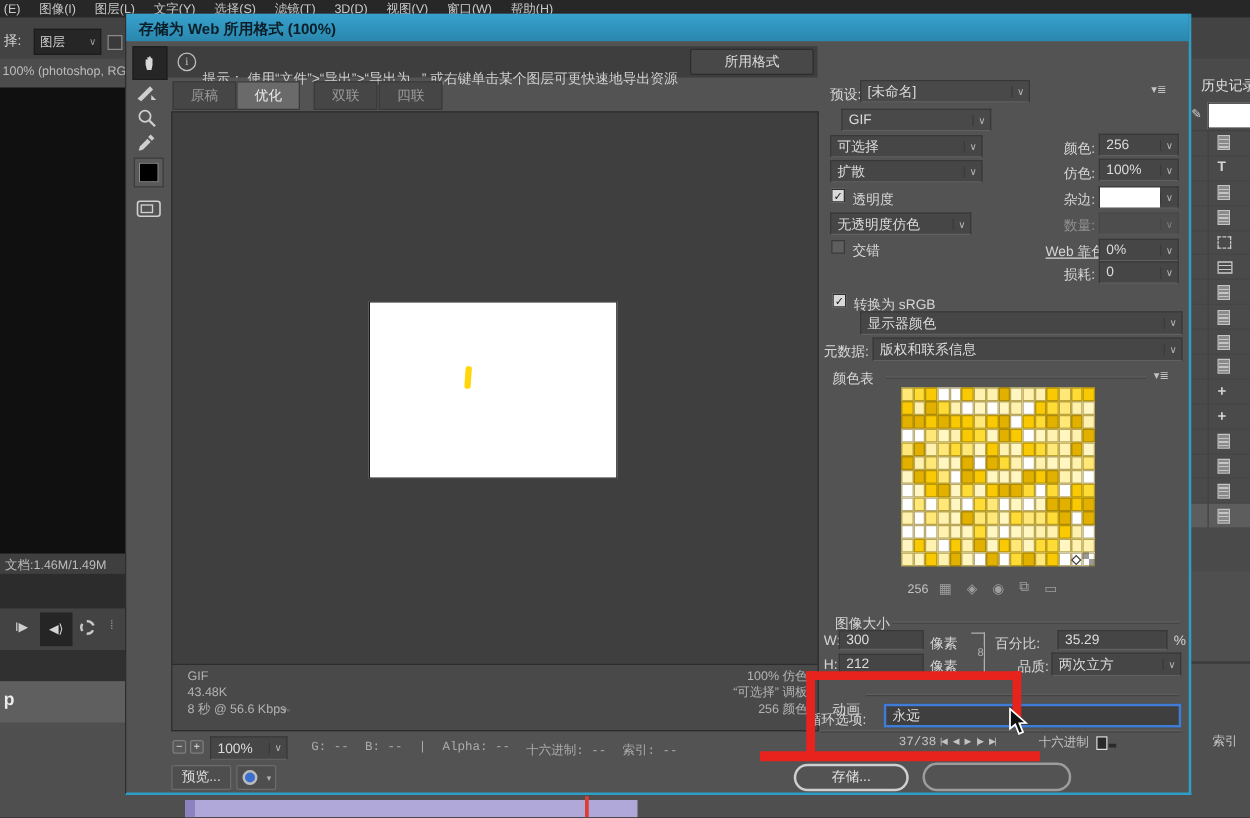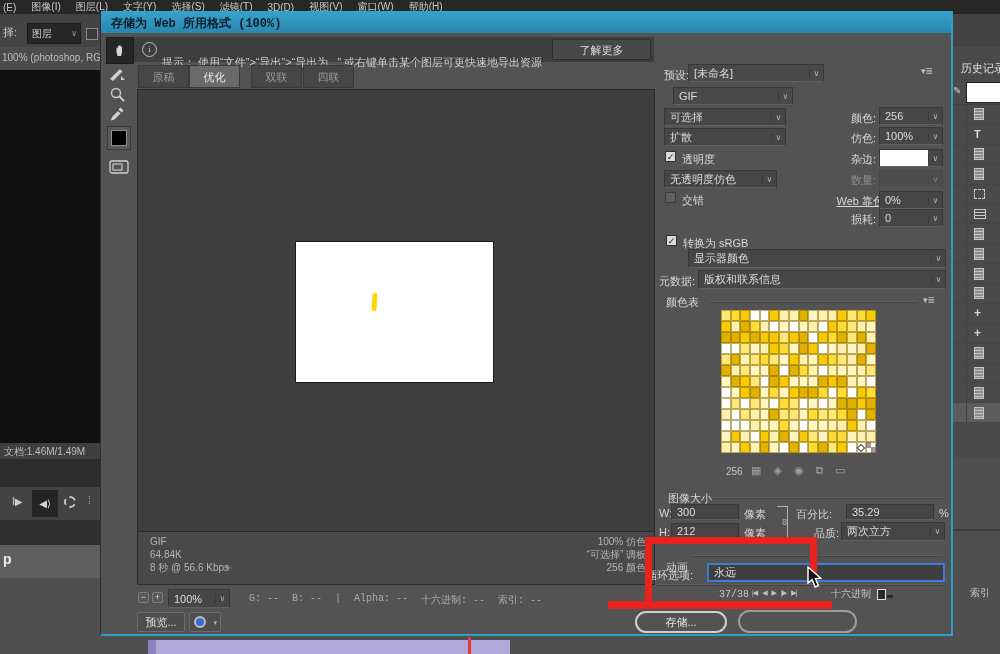"存储为 Web 所用格式 (100%)" span.tx { font-family: Liberation Mono, monospace -> none }
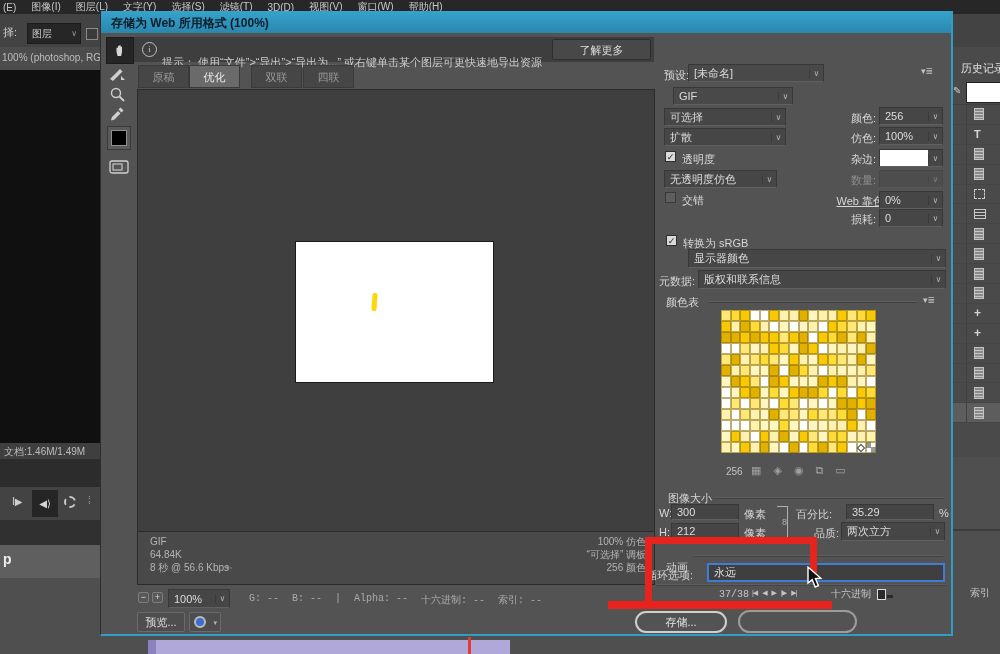"了解更多" div.abs { text: 了解更多 -> 所用格式 }
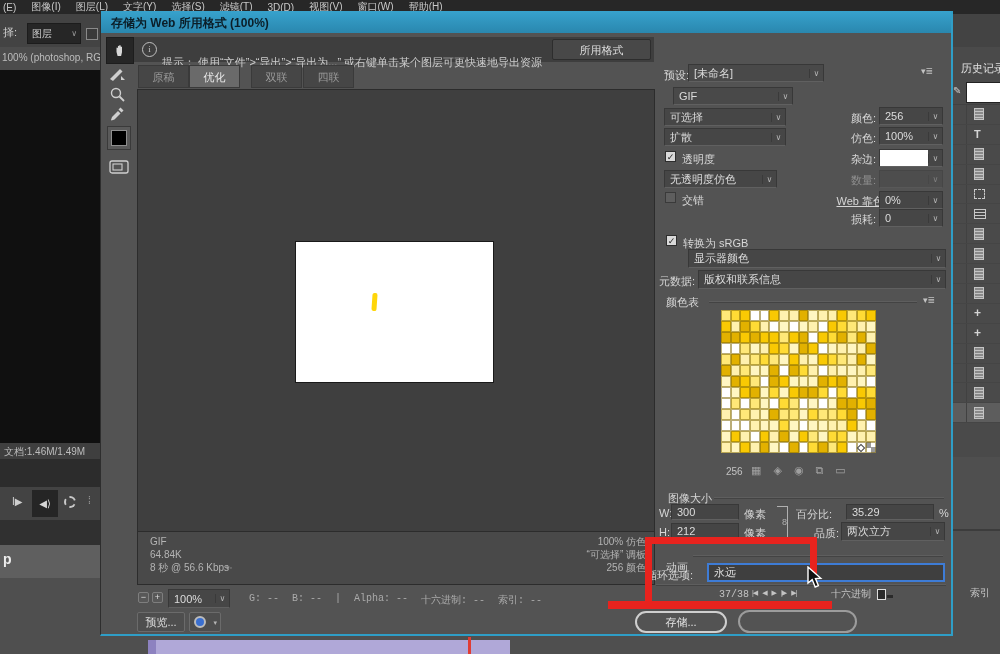"64.84K" div { text: 64.84K -> 43.48K }
